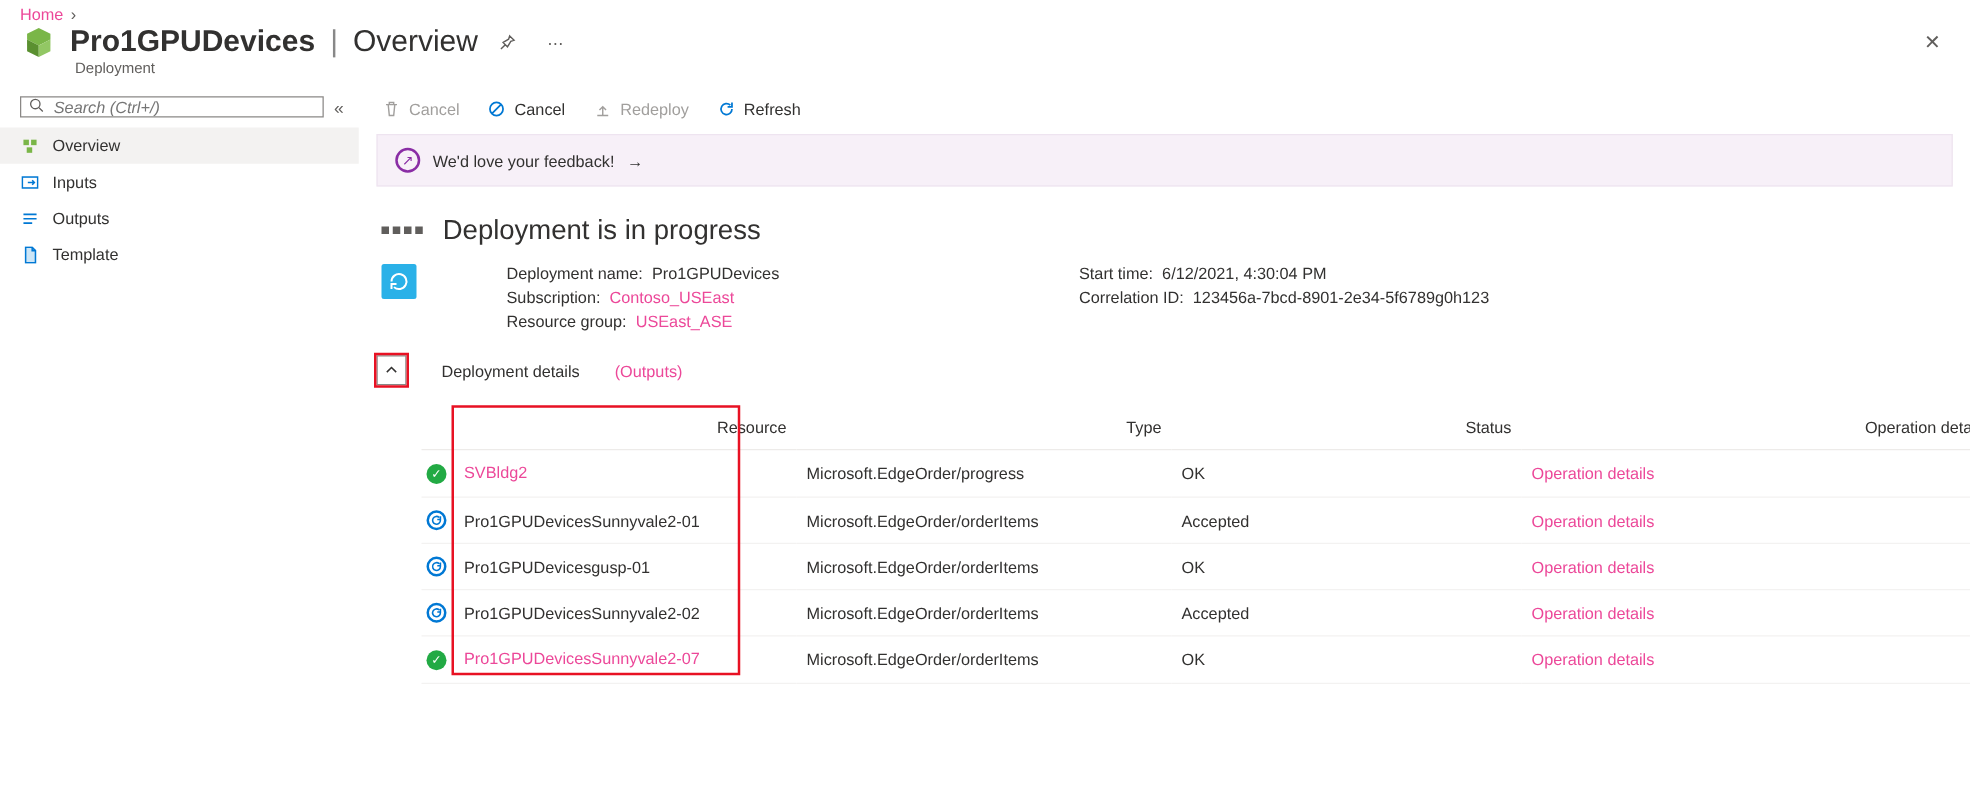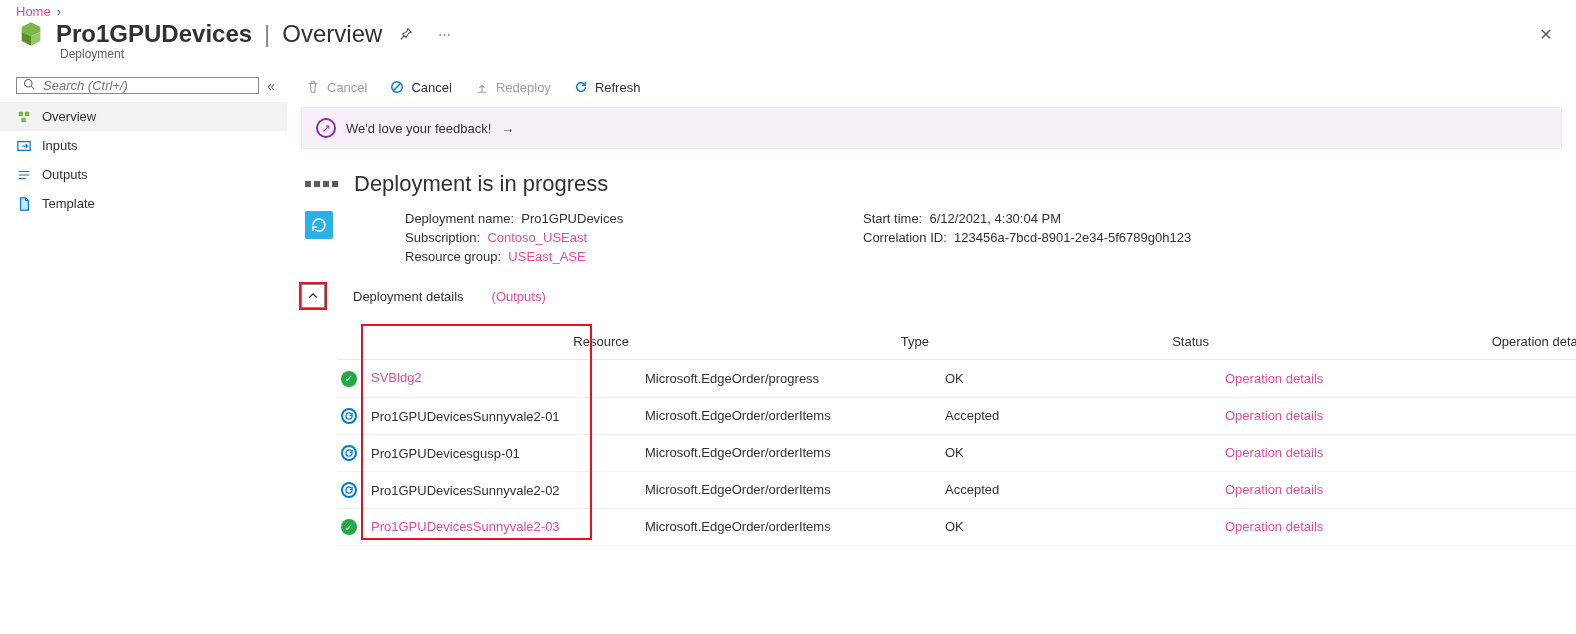"Pro1GPUDevicesSunnyvale2-03" span.link { text: Pro1GPUDevicesSunnyvale2-03 -> Pro1GPUDevicesSunnyvale2-07 }
